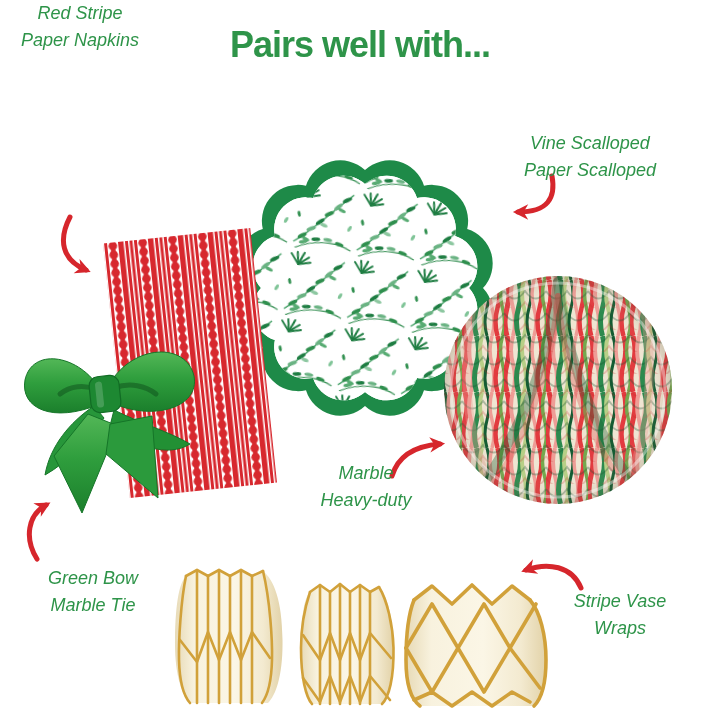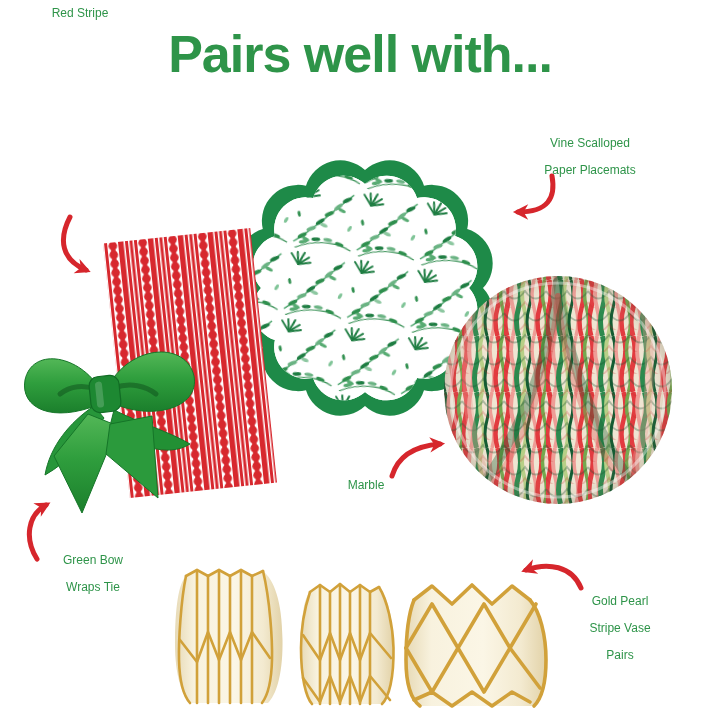"Red Stripe" .label { font-size: 12px -> 18px; font-style: none -> italic }
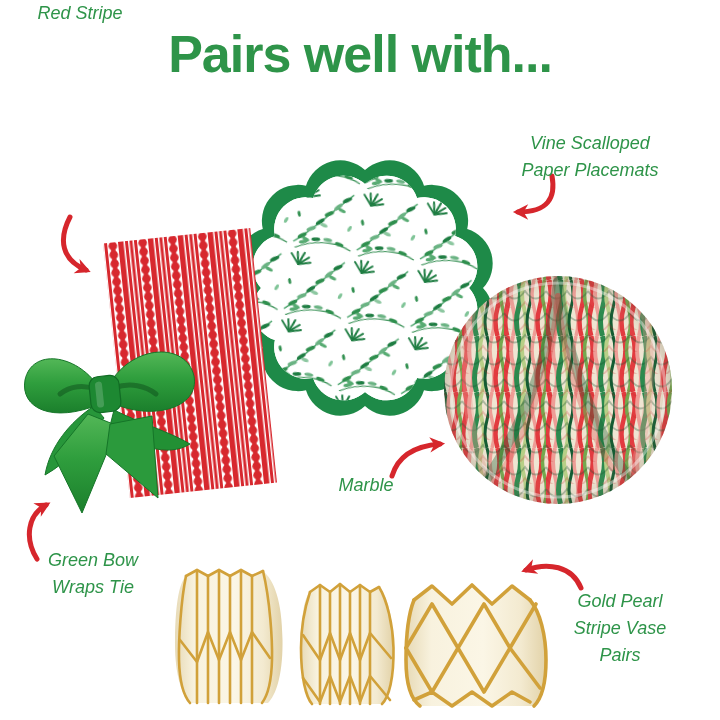"Paper Napkins" div { html: none -> <div>Paper Napkins</div> }
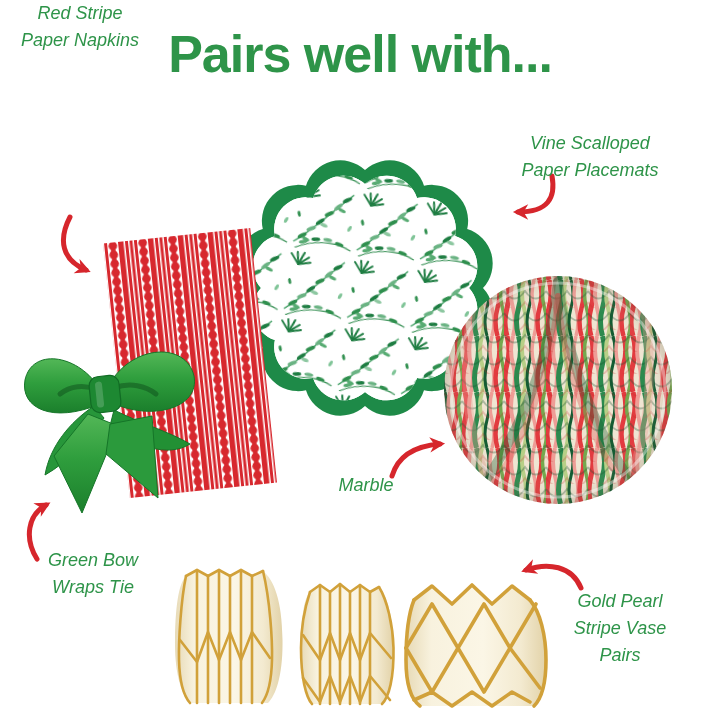"Pairs well with..." .title { font-size: 52px -> 36px }
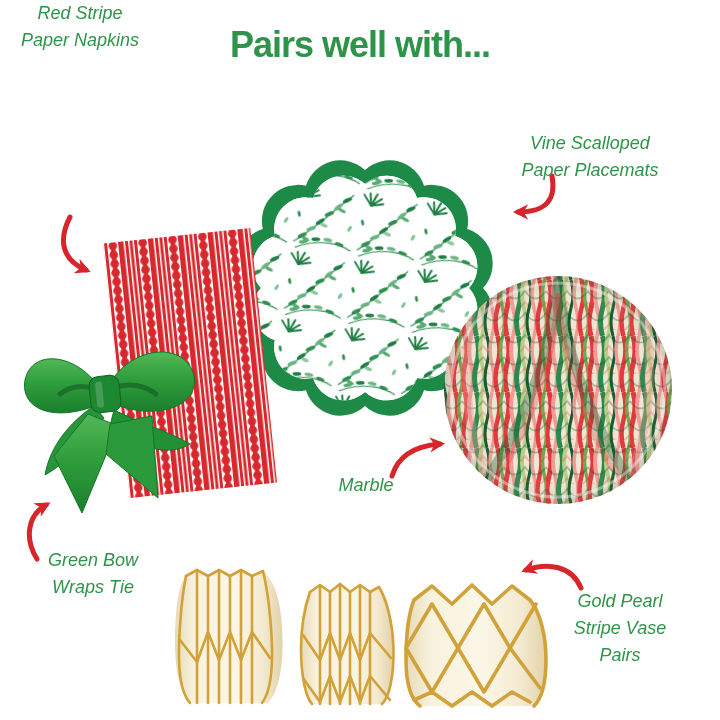"Paper Placemats" div { text: Placemats -> Scalloped }
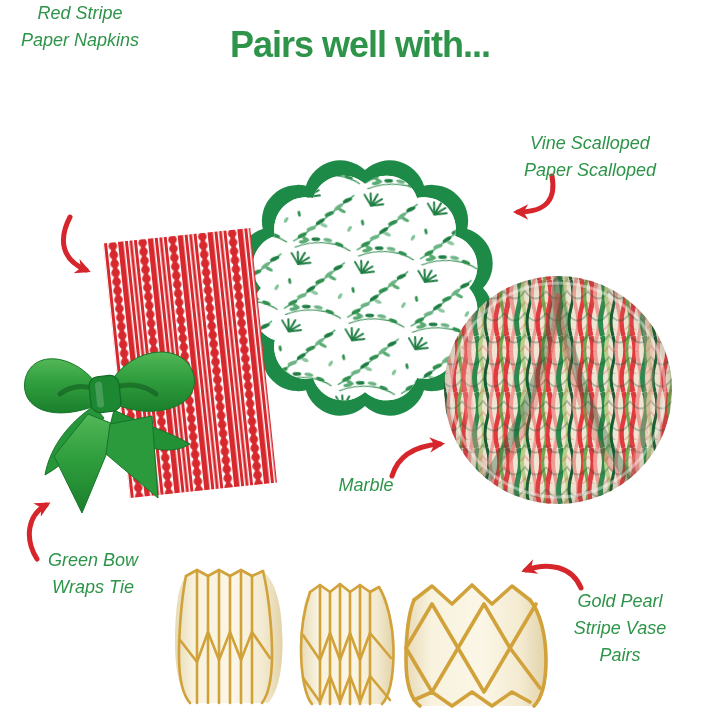"Marble" .label-plates { top: 472px -> 460px }
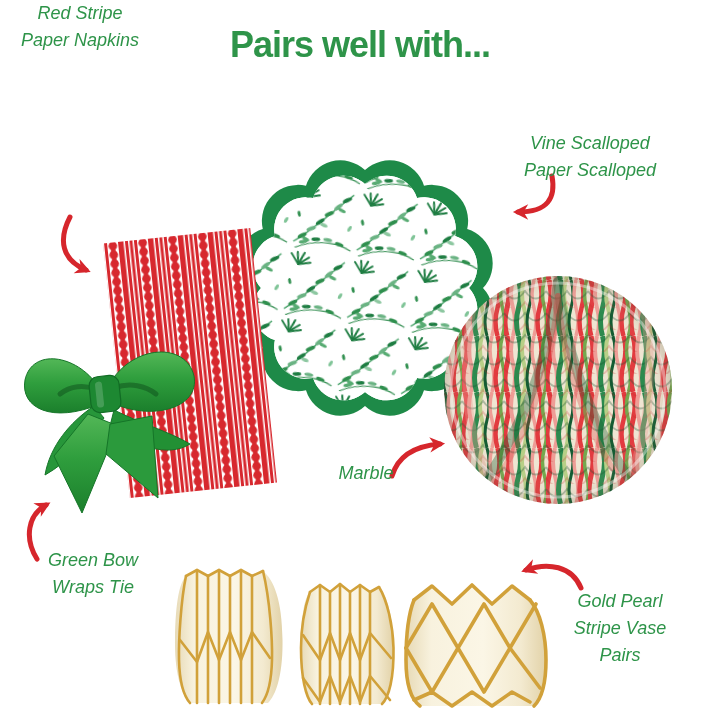"Heavy-duty" div { html: none -> <div>Heavy-duty</div> }
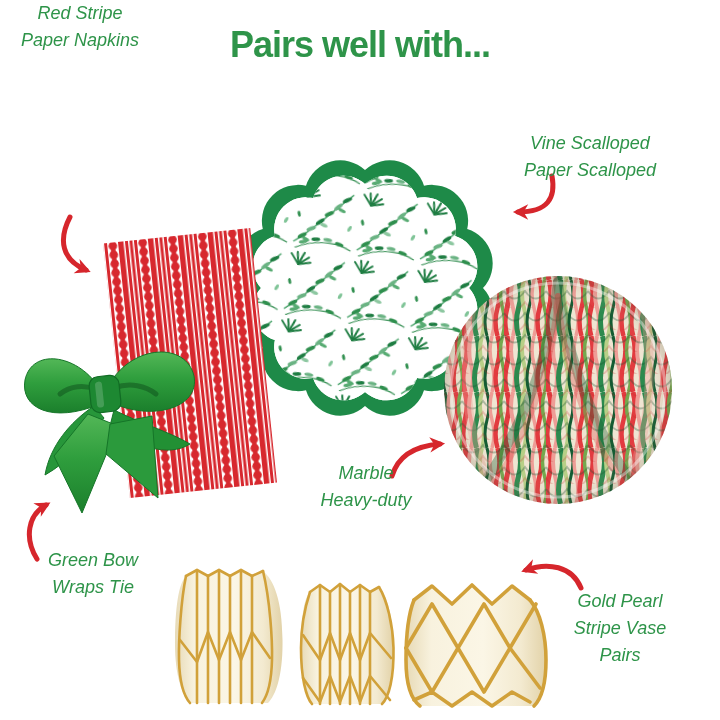"Green Bow" .label-bow { top: 547px -> 565px }
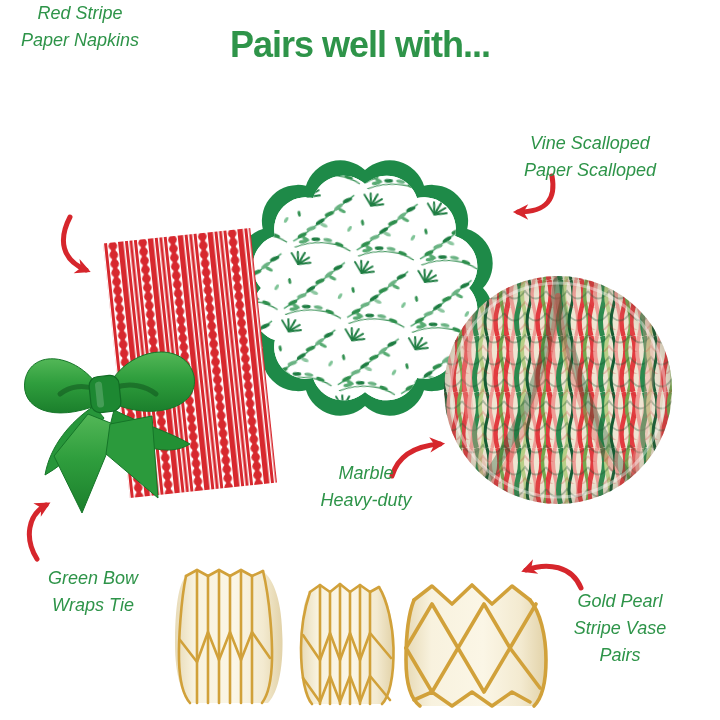"Wraps Tie" div { text: Wraps -> Marble }
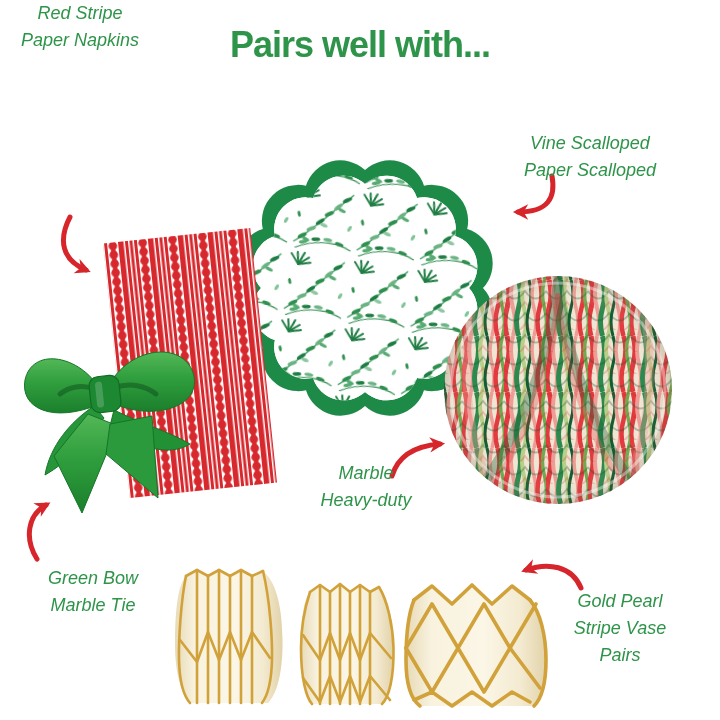"Gold Pearl" div { html: <div>Gold Pearl</div> -> none }
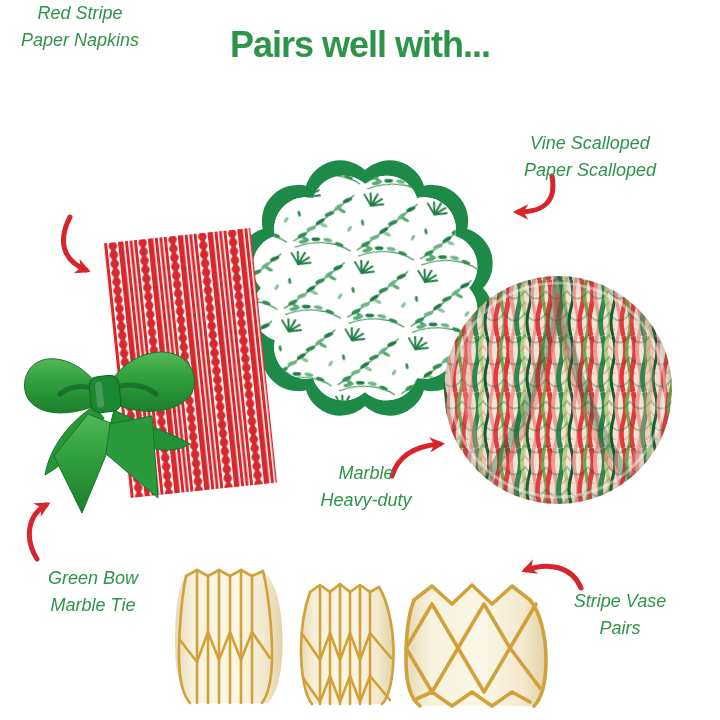"Pairs" div { text: Pairs -> Wraps }
